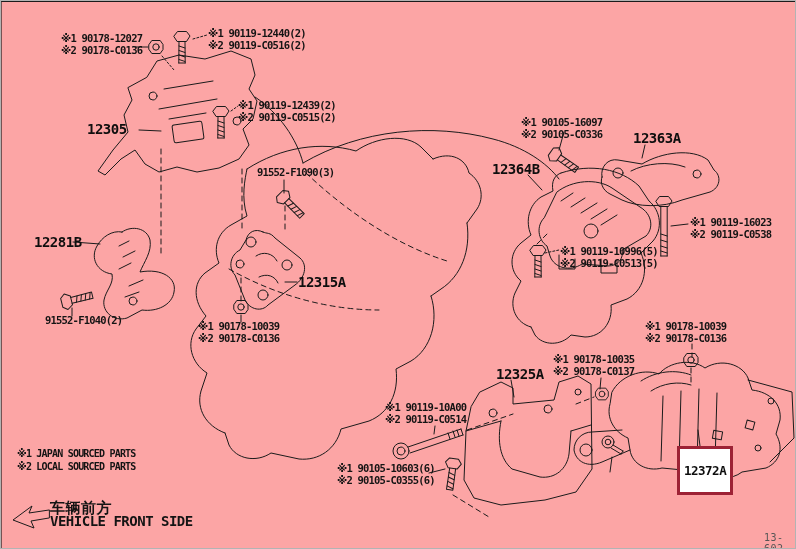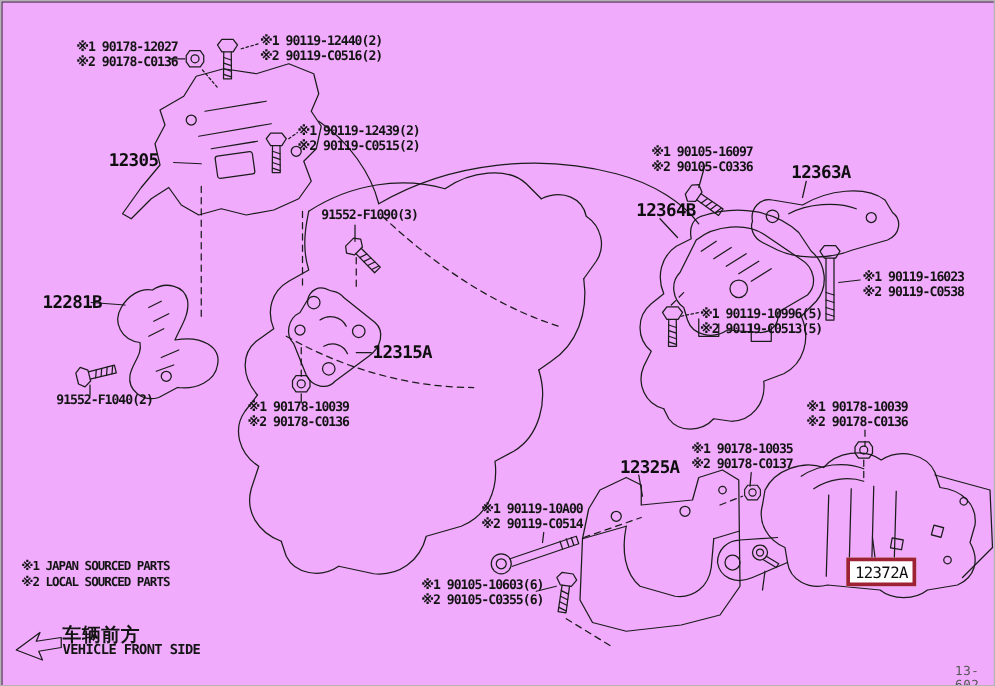"※1 90178-12027" #stage { background: #f0abfc -> #fca5a5 }
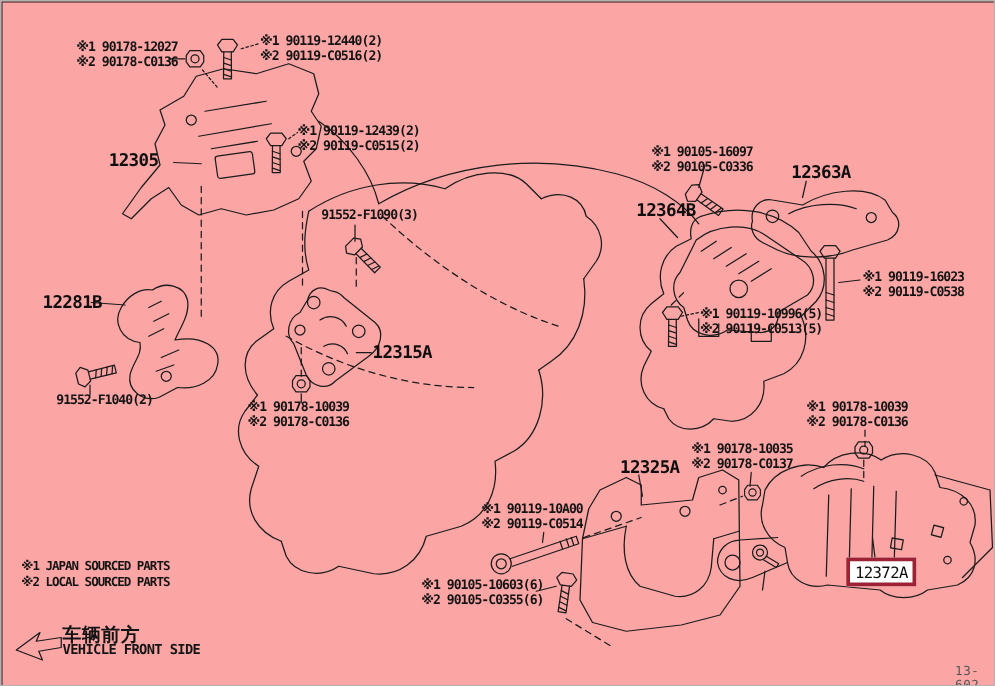"12364B" div.part-id { left: 508px -> 491px }
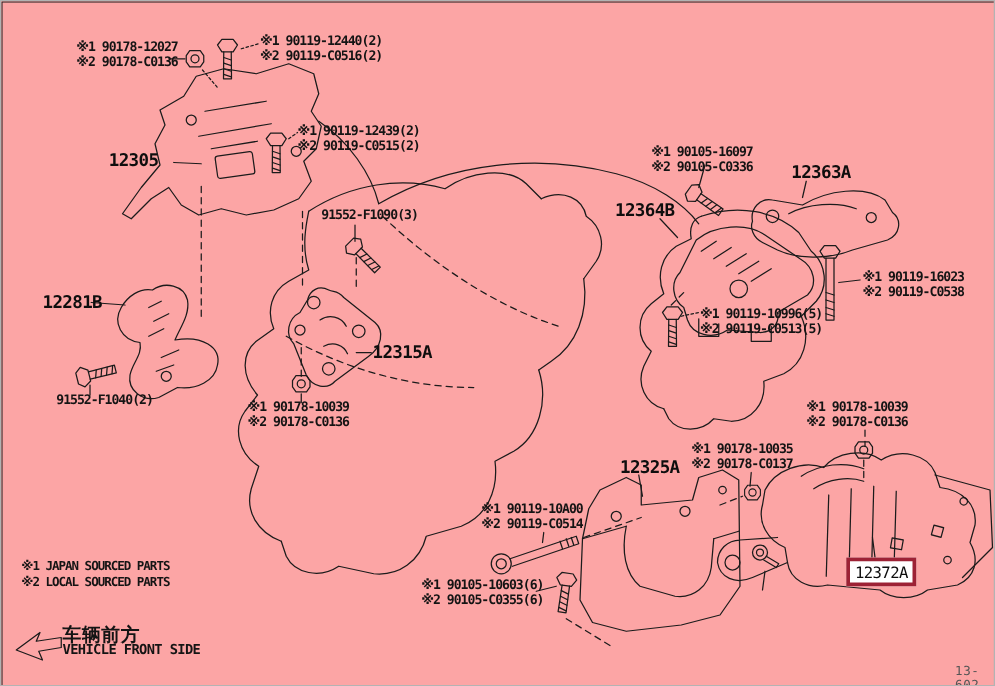"12372A" .part-box { font-weight: normal -> bold; padding: 1px 4px -> 14px 4px }
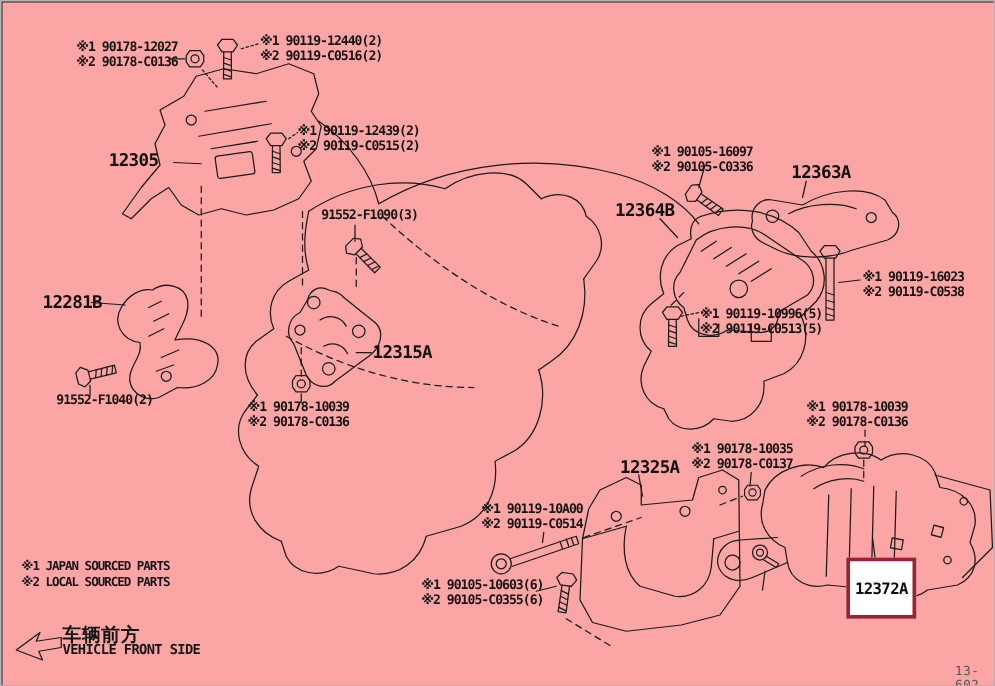"VEHICLE FRONT SIDE" .front-en { font-size: 11px -> 14px }
